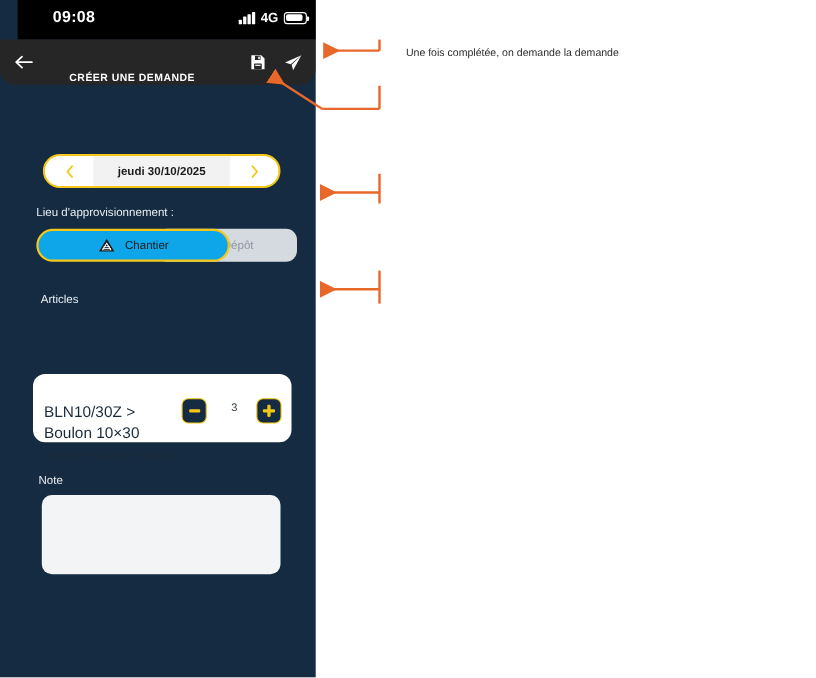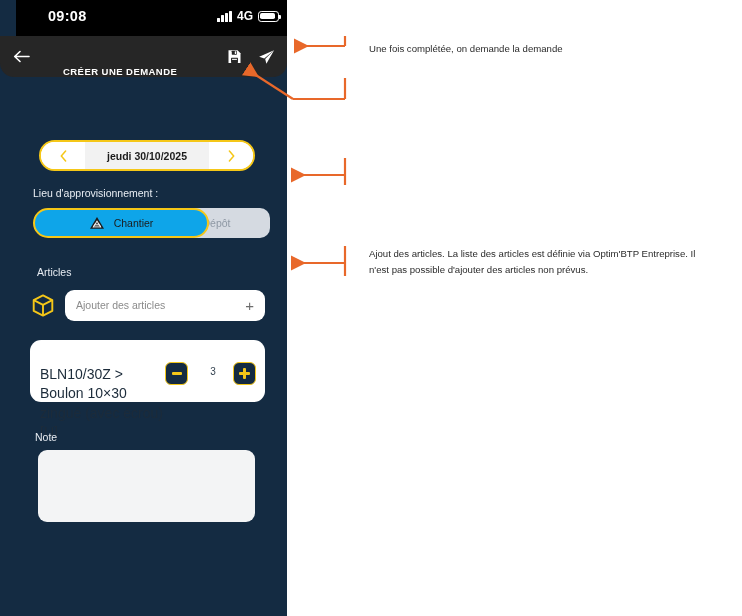"Ajout des articles. La liste" div.anno { html: <div>Ajout des articles. La liste des articles est définie via Optim'BTP Entreprise. Il n'est pas possible d'ajouter des articles non prévus.</div> -> none }
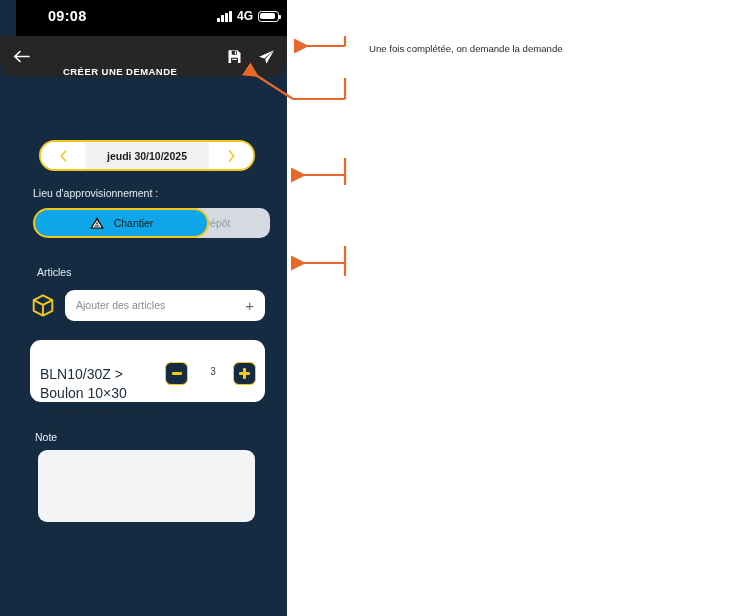"Ajouter des articles" div { html: <div> <span> <svg> <path></path> <path></path> <path></path> </svg> </span> <div> <span>Ajouter des articles</span> <span>+</span> </div> </div> -> none }
